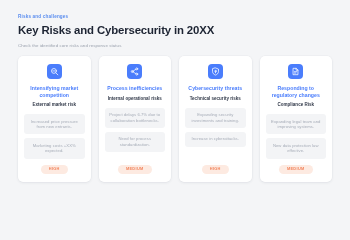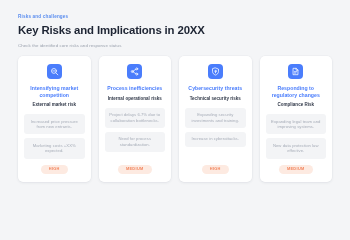"Key Risks and Implications in" h1.page-title { text: Implications -> Cybersecurity }
